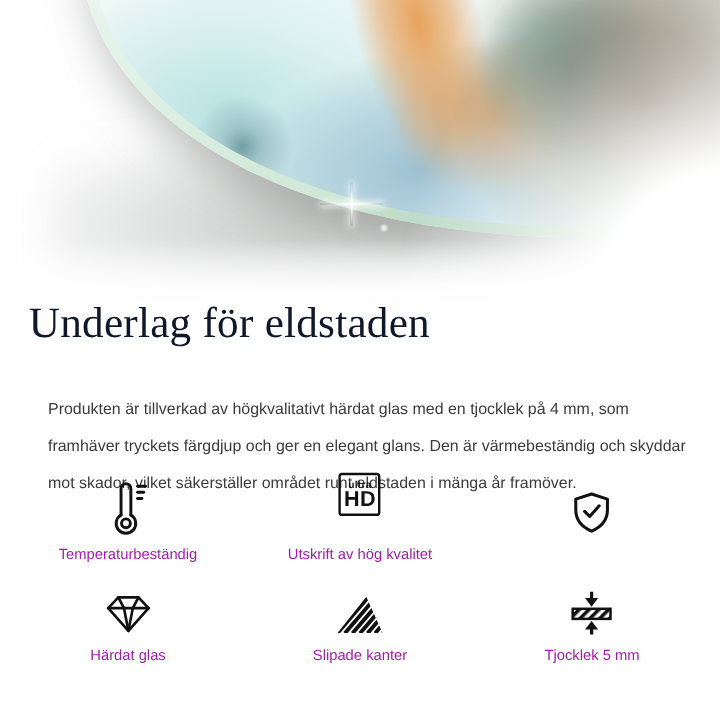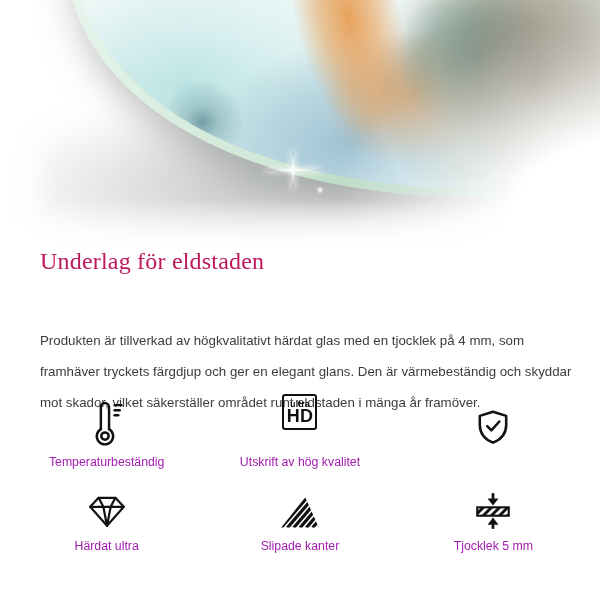"Underlag för eldstaden" .heading { color: #be185d -> #0f172a; font-size: 24px -> 36px; left: 40px -> 24px }
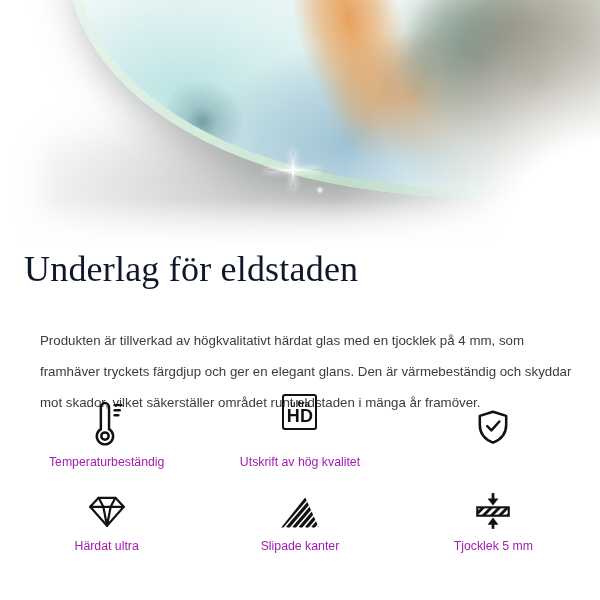"Härdat ultra" div.feature-label { text: ultra -> glas }
